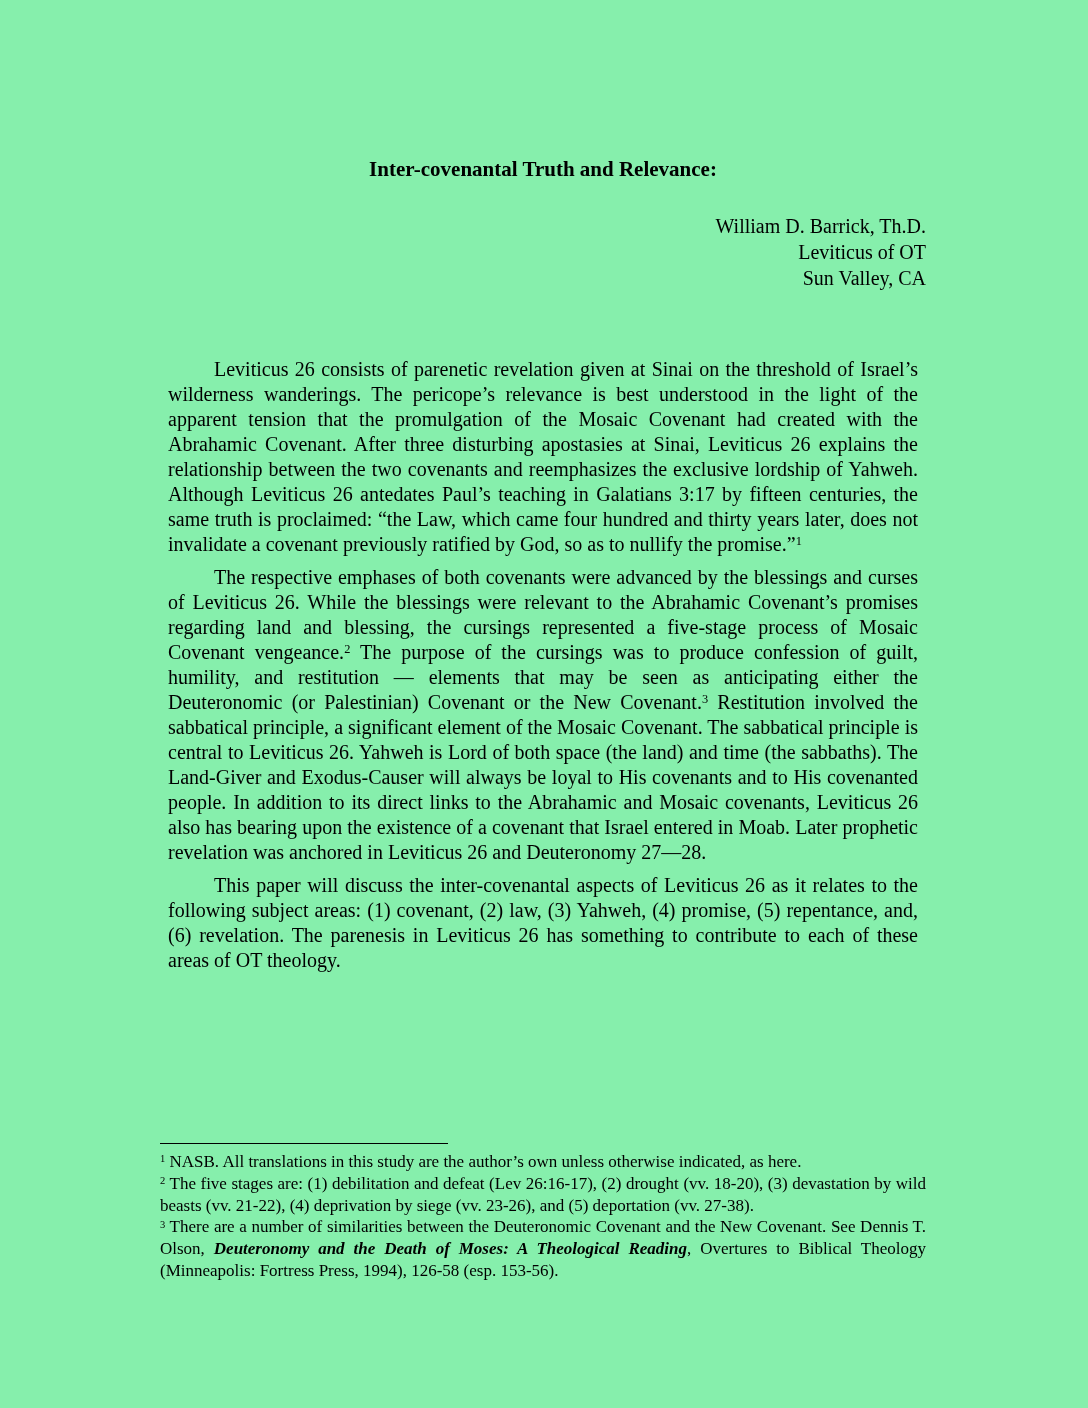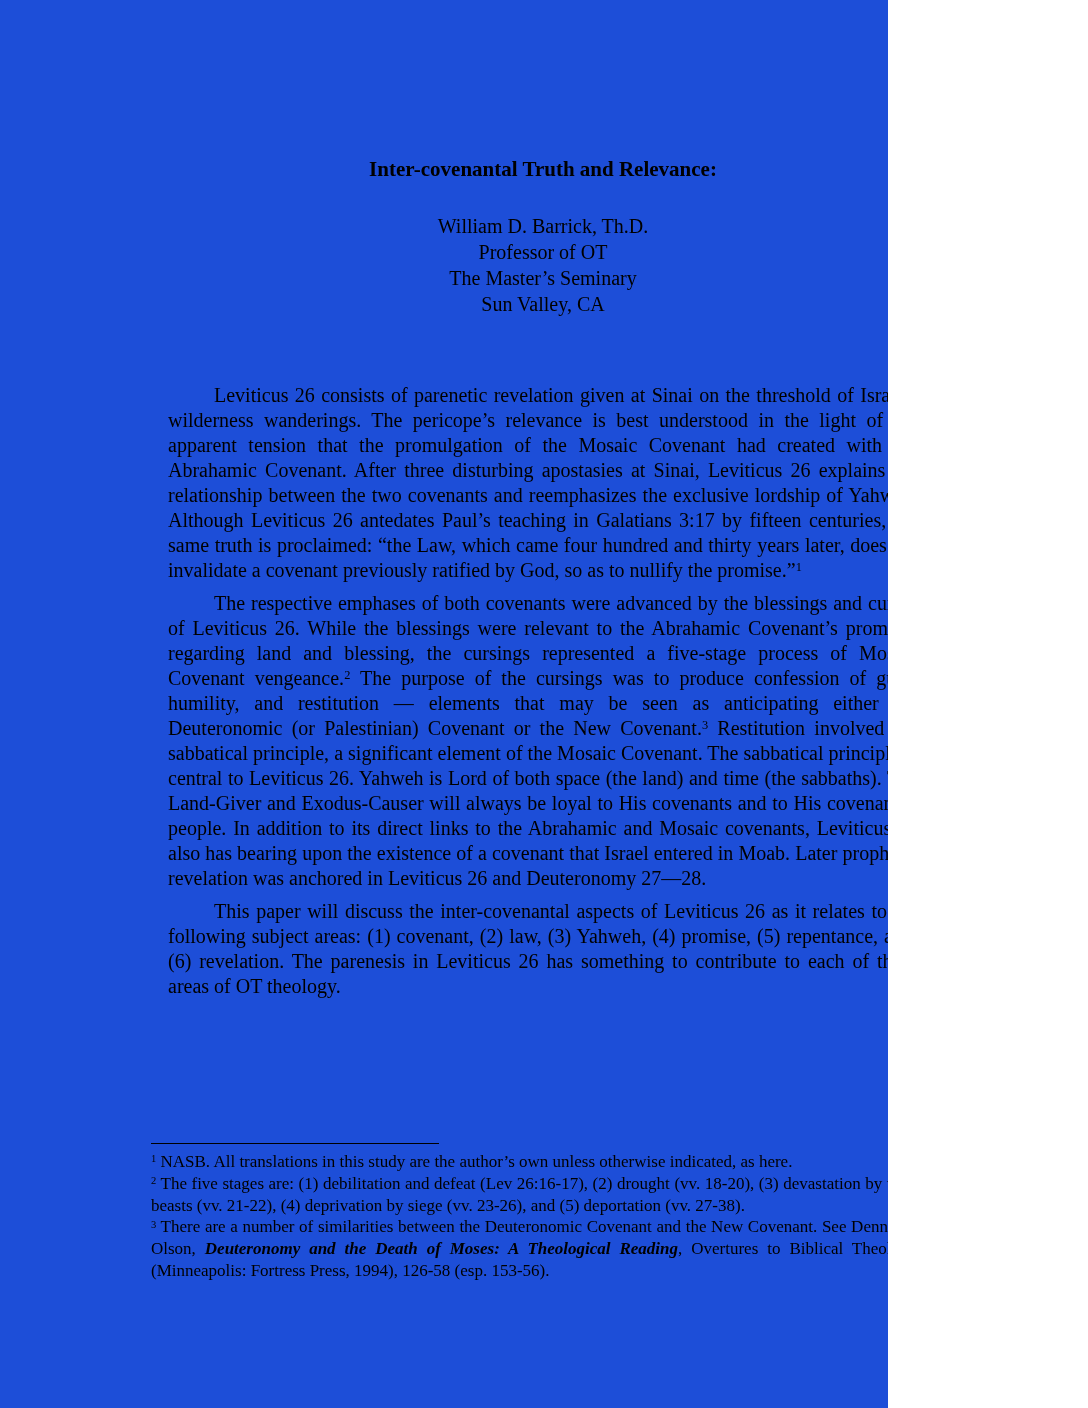"Inter-covenantal Truth and Relevance:" .page { background: #1d4ed8 -> #86efac; width: 888px -> 1088px }
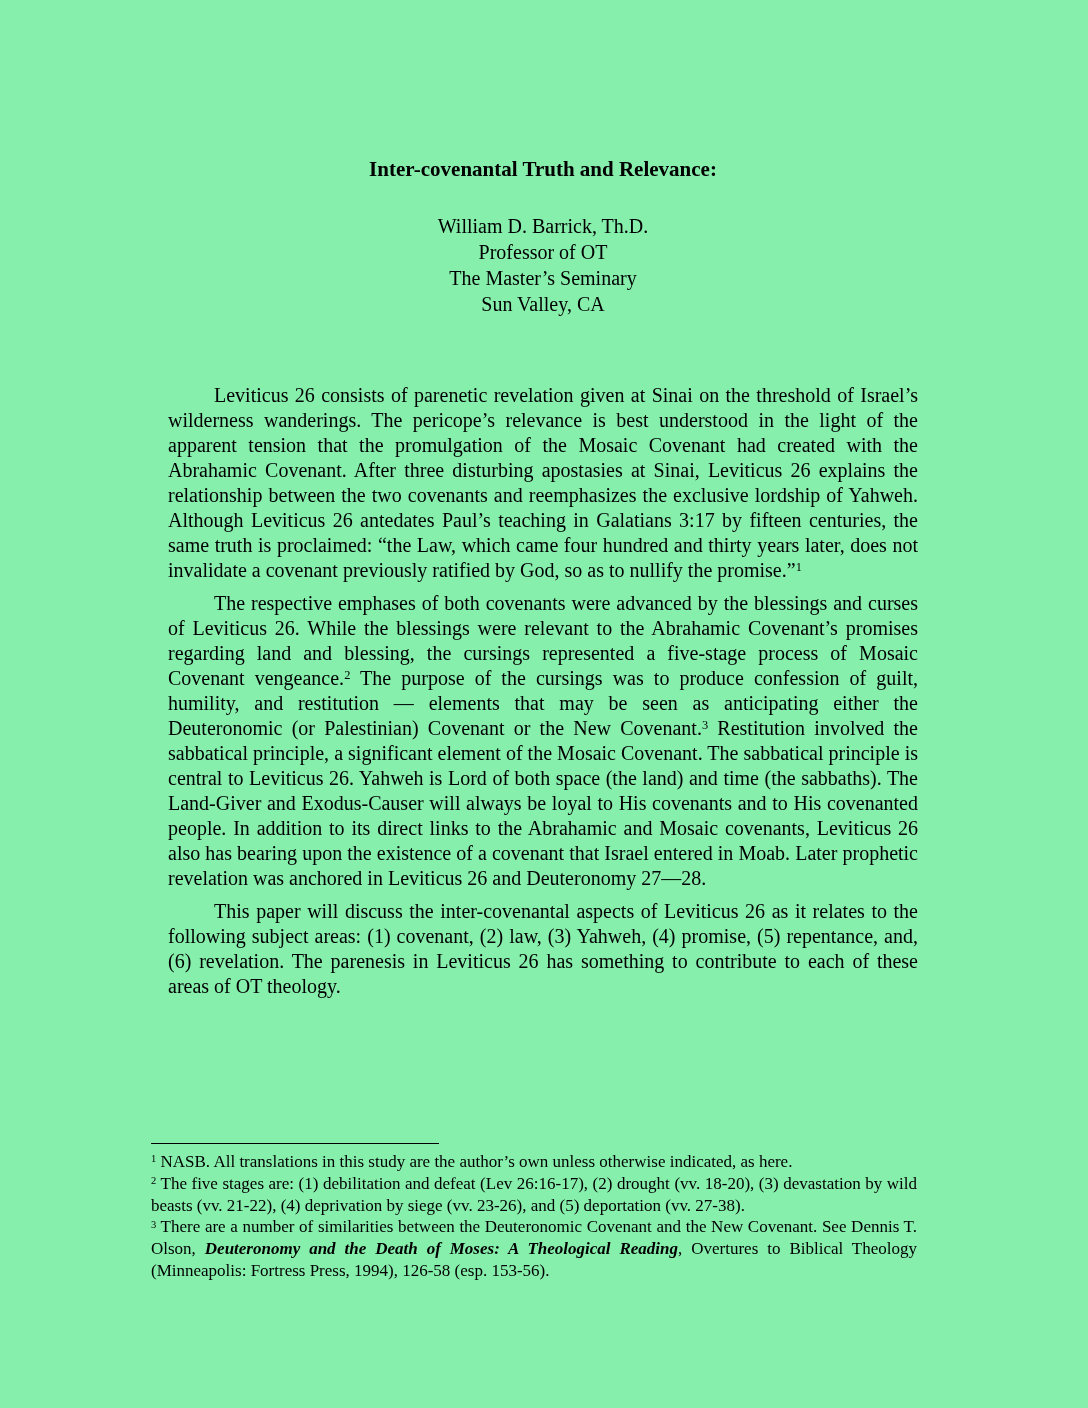"William D. Barrick, Th.D." .author-block { text-align: center -> right }
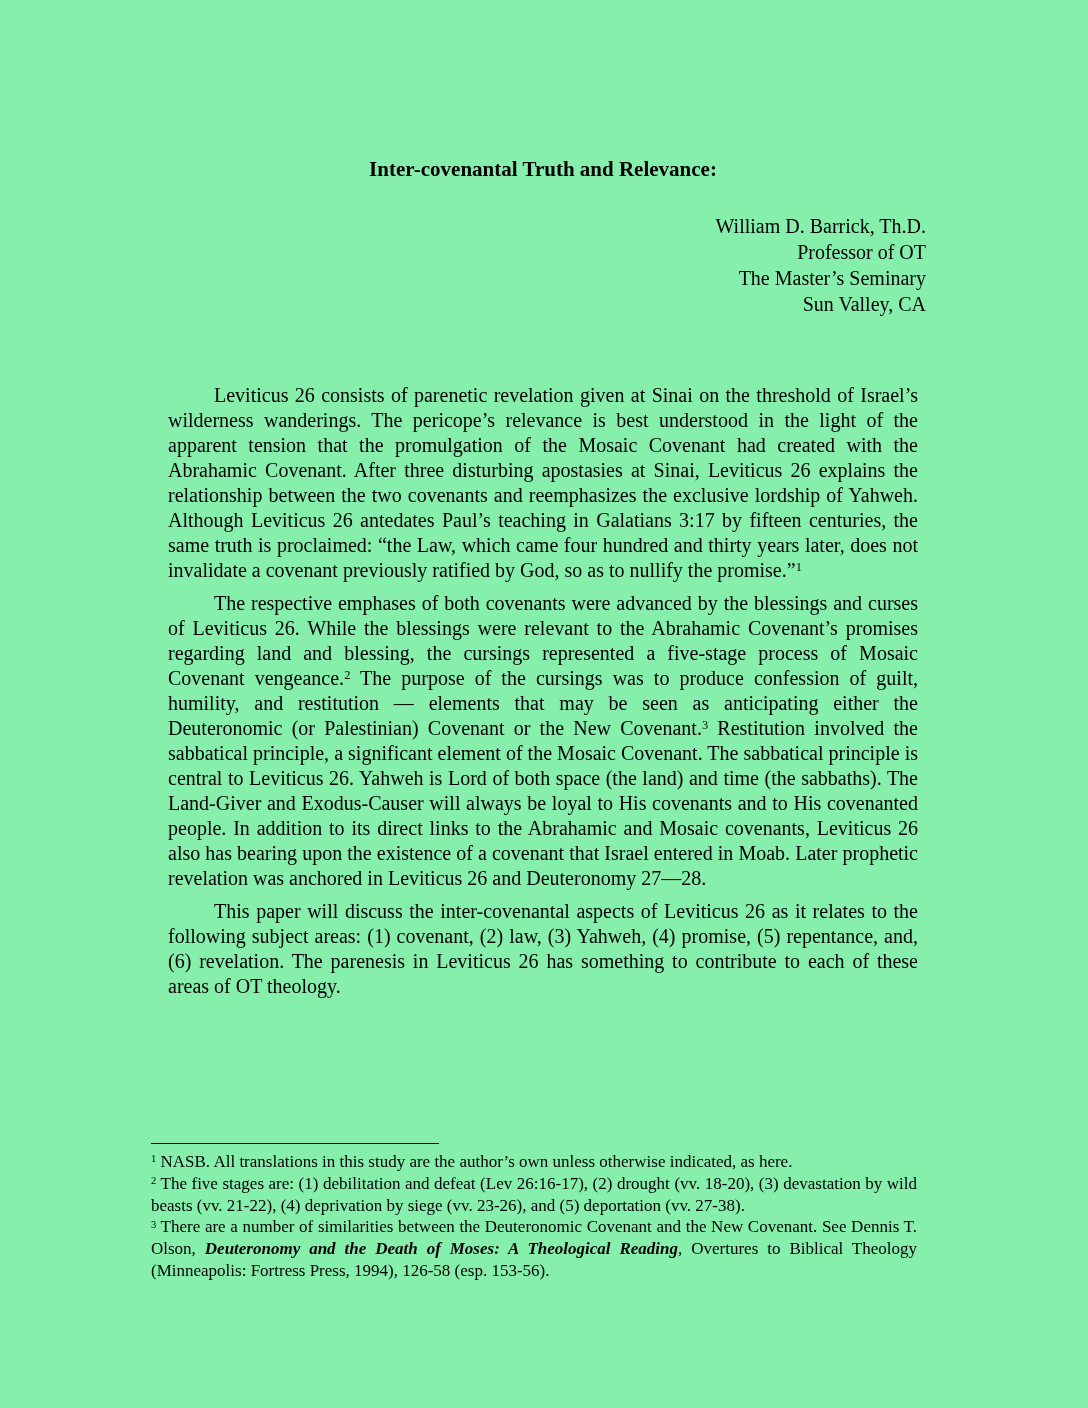"Professor of OT" div { text: Professor -> Leviticus }
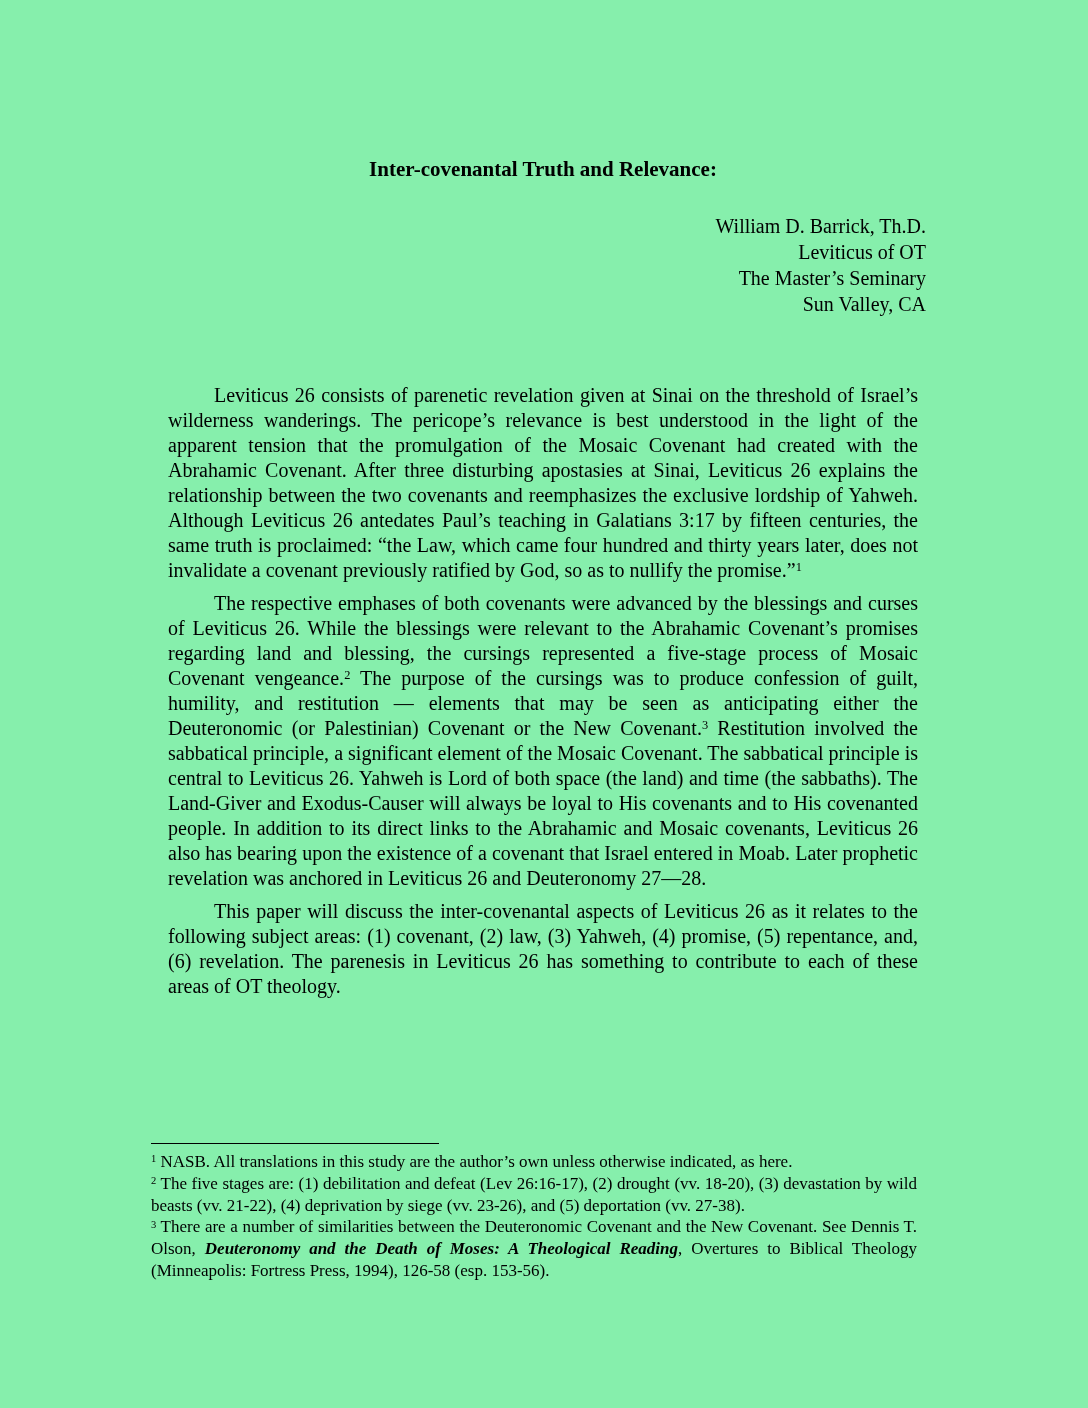"The Master’s Seminary" div { html: <div>The Master’s Seminary</div> -> none }
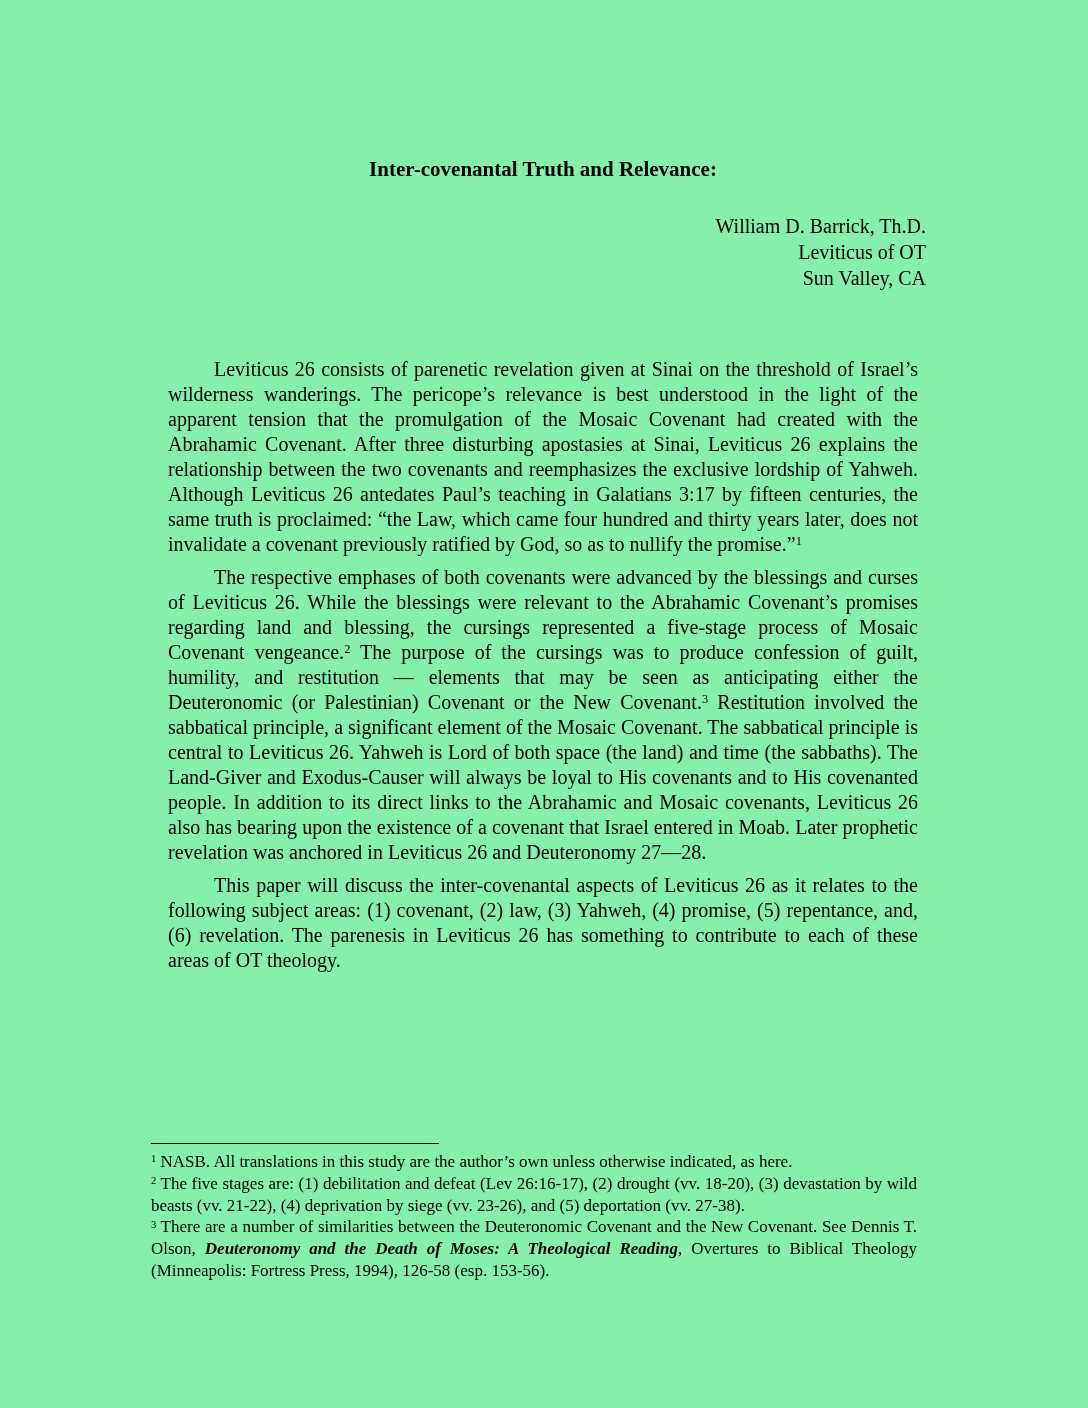"1 NASB. All translations in" .footnotes { left: 151px -> 160px }
